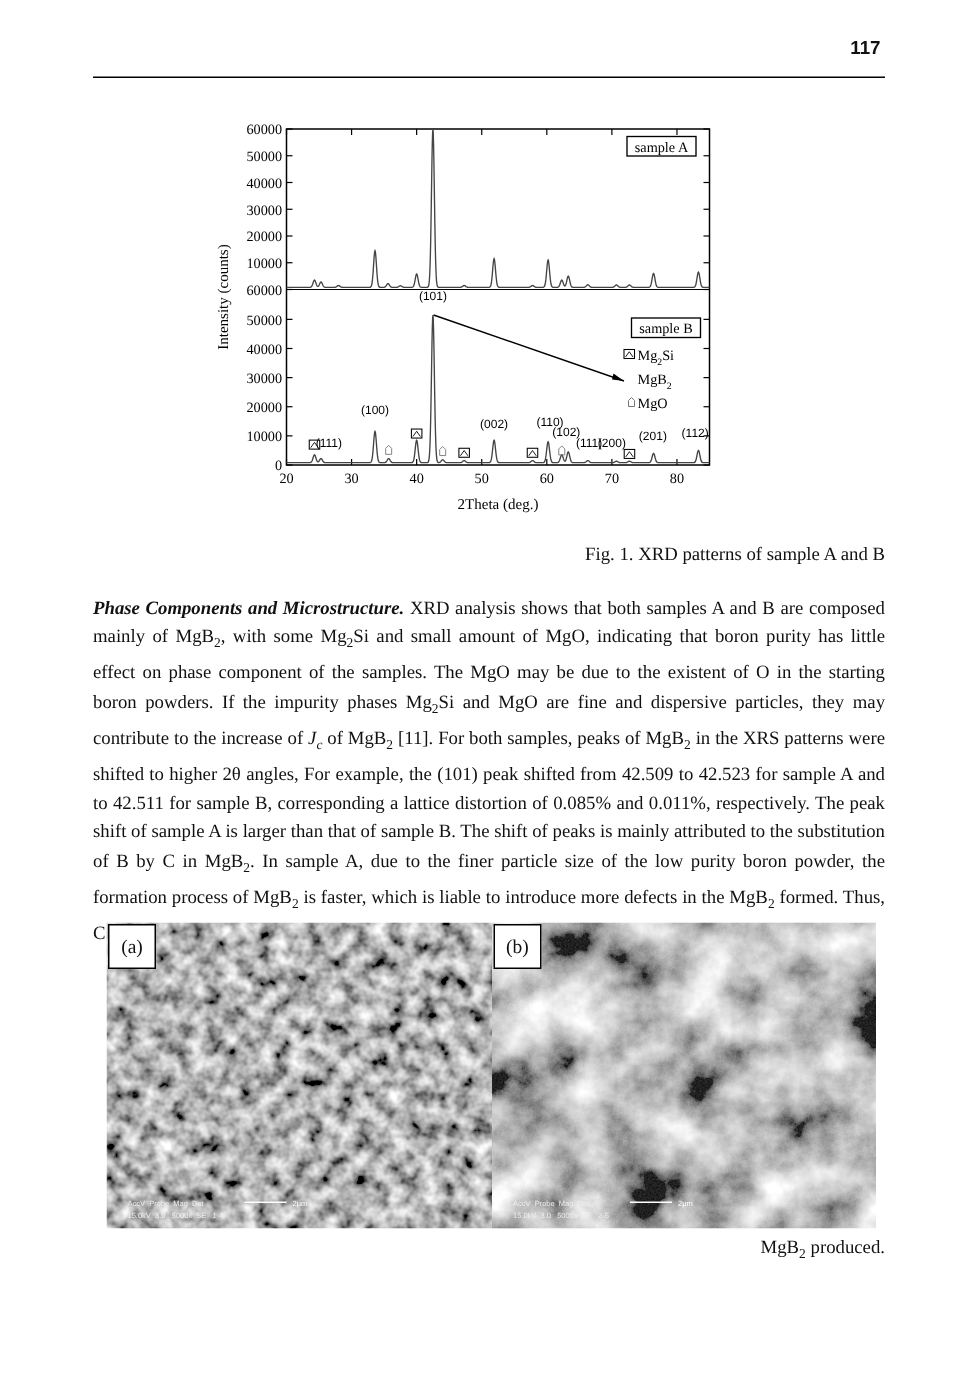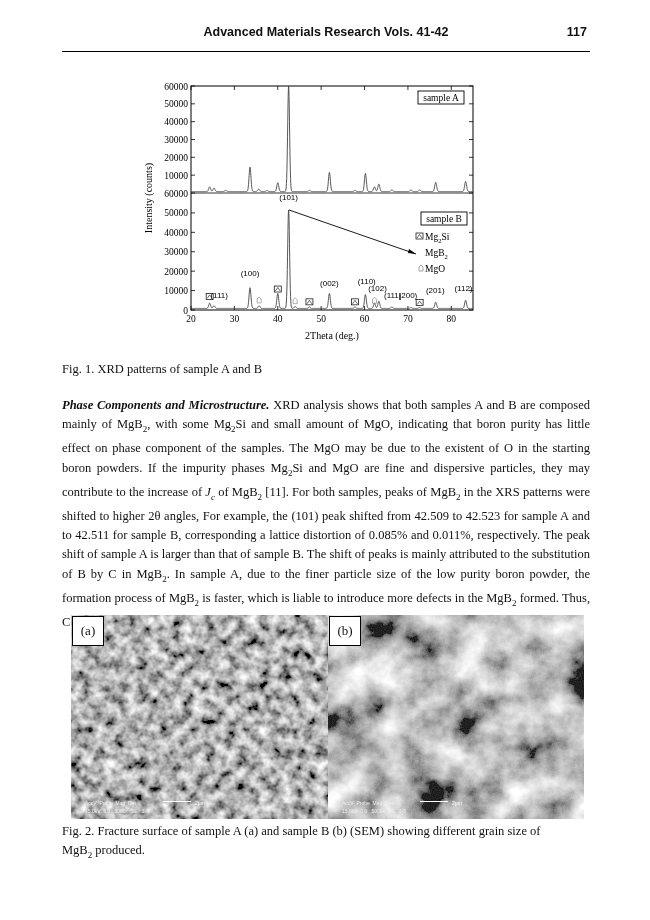"Advanced Materials Research Vols. 41-42" span.journal { html: <span>Advanced Materials Research Vols. 41-42</span> -> none }
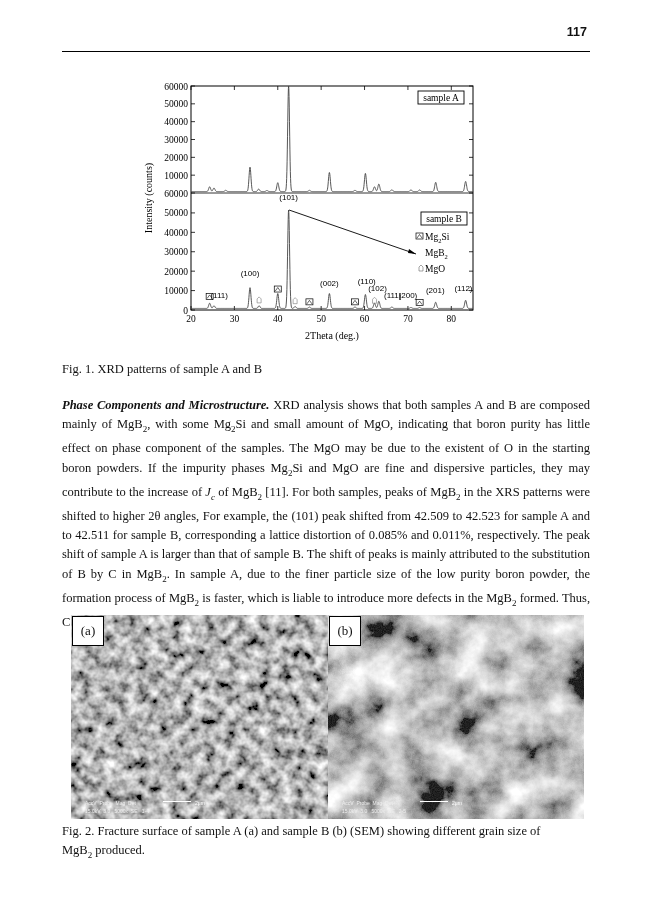"Fig. 1. XRD patterns of" .caption { text-align: left -> right }
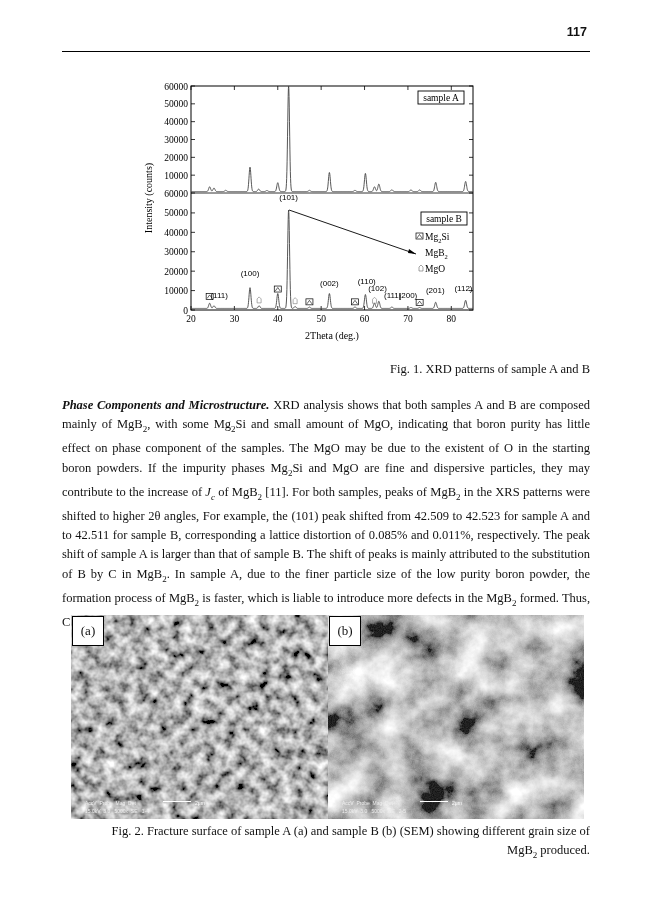"Fig. 2. Fracture surface of" div { html: <div>Fig. 2. Fracture surface of sample A (a) and sample B (b) (SEM) showing different grain size of</div> -> none }
